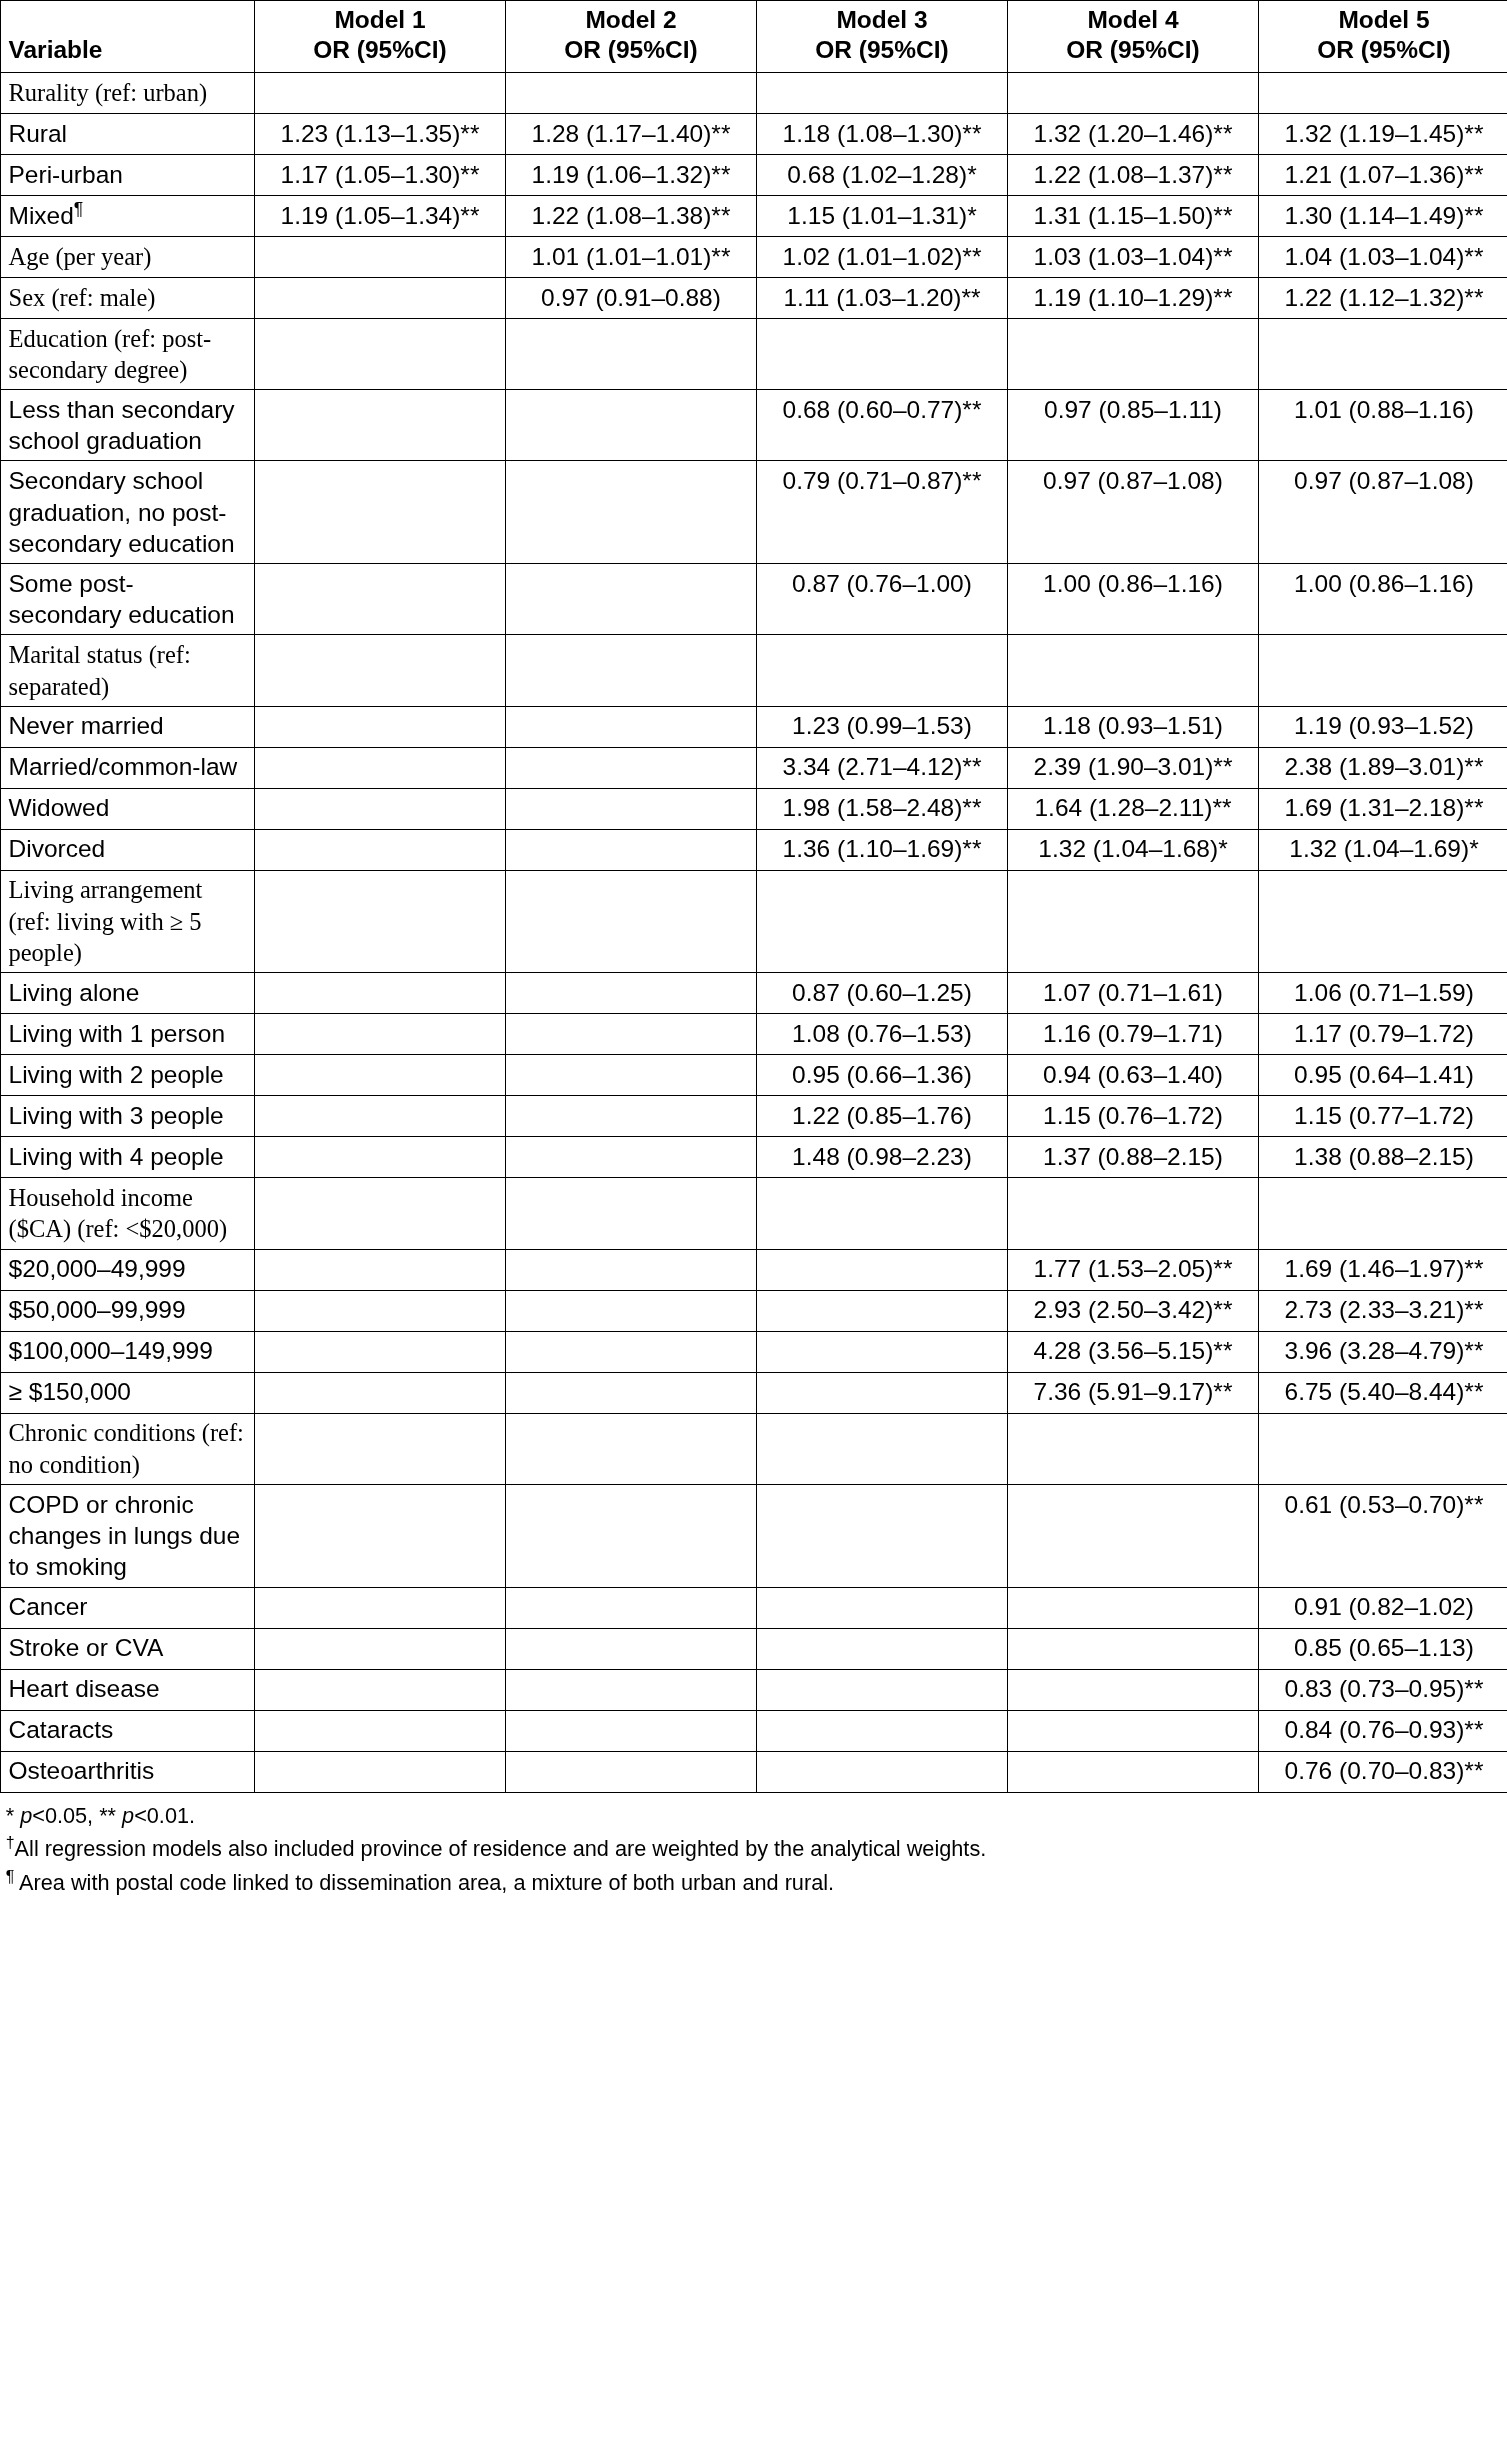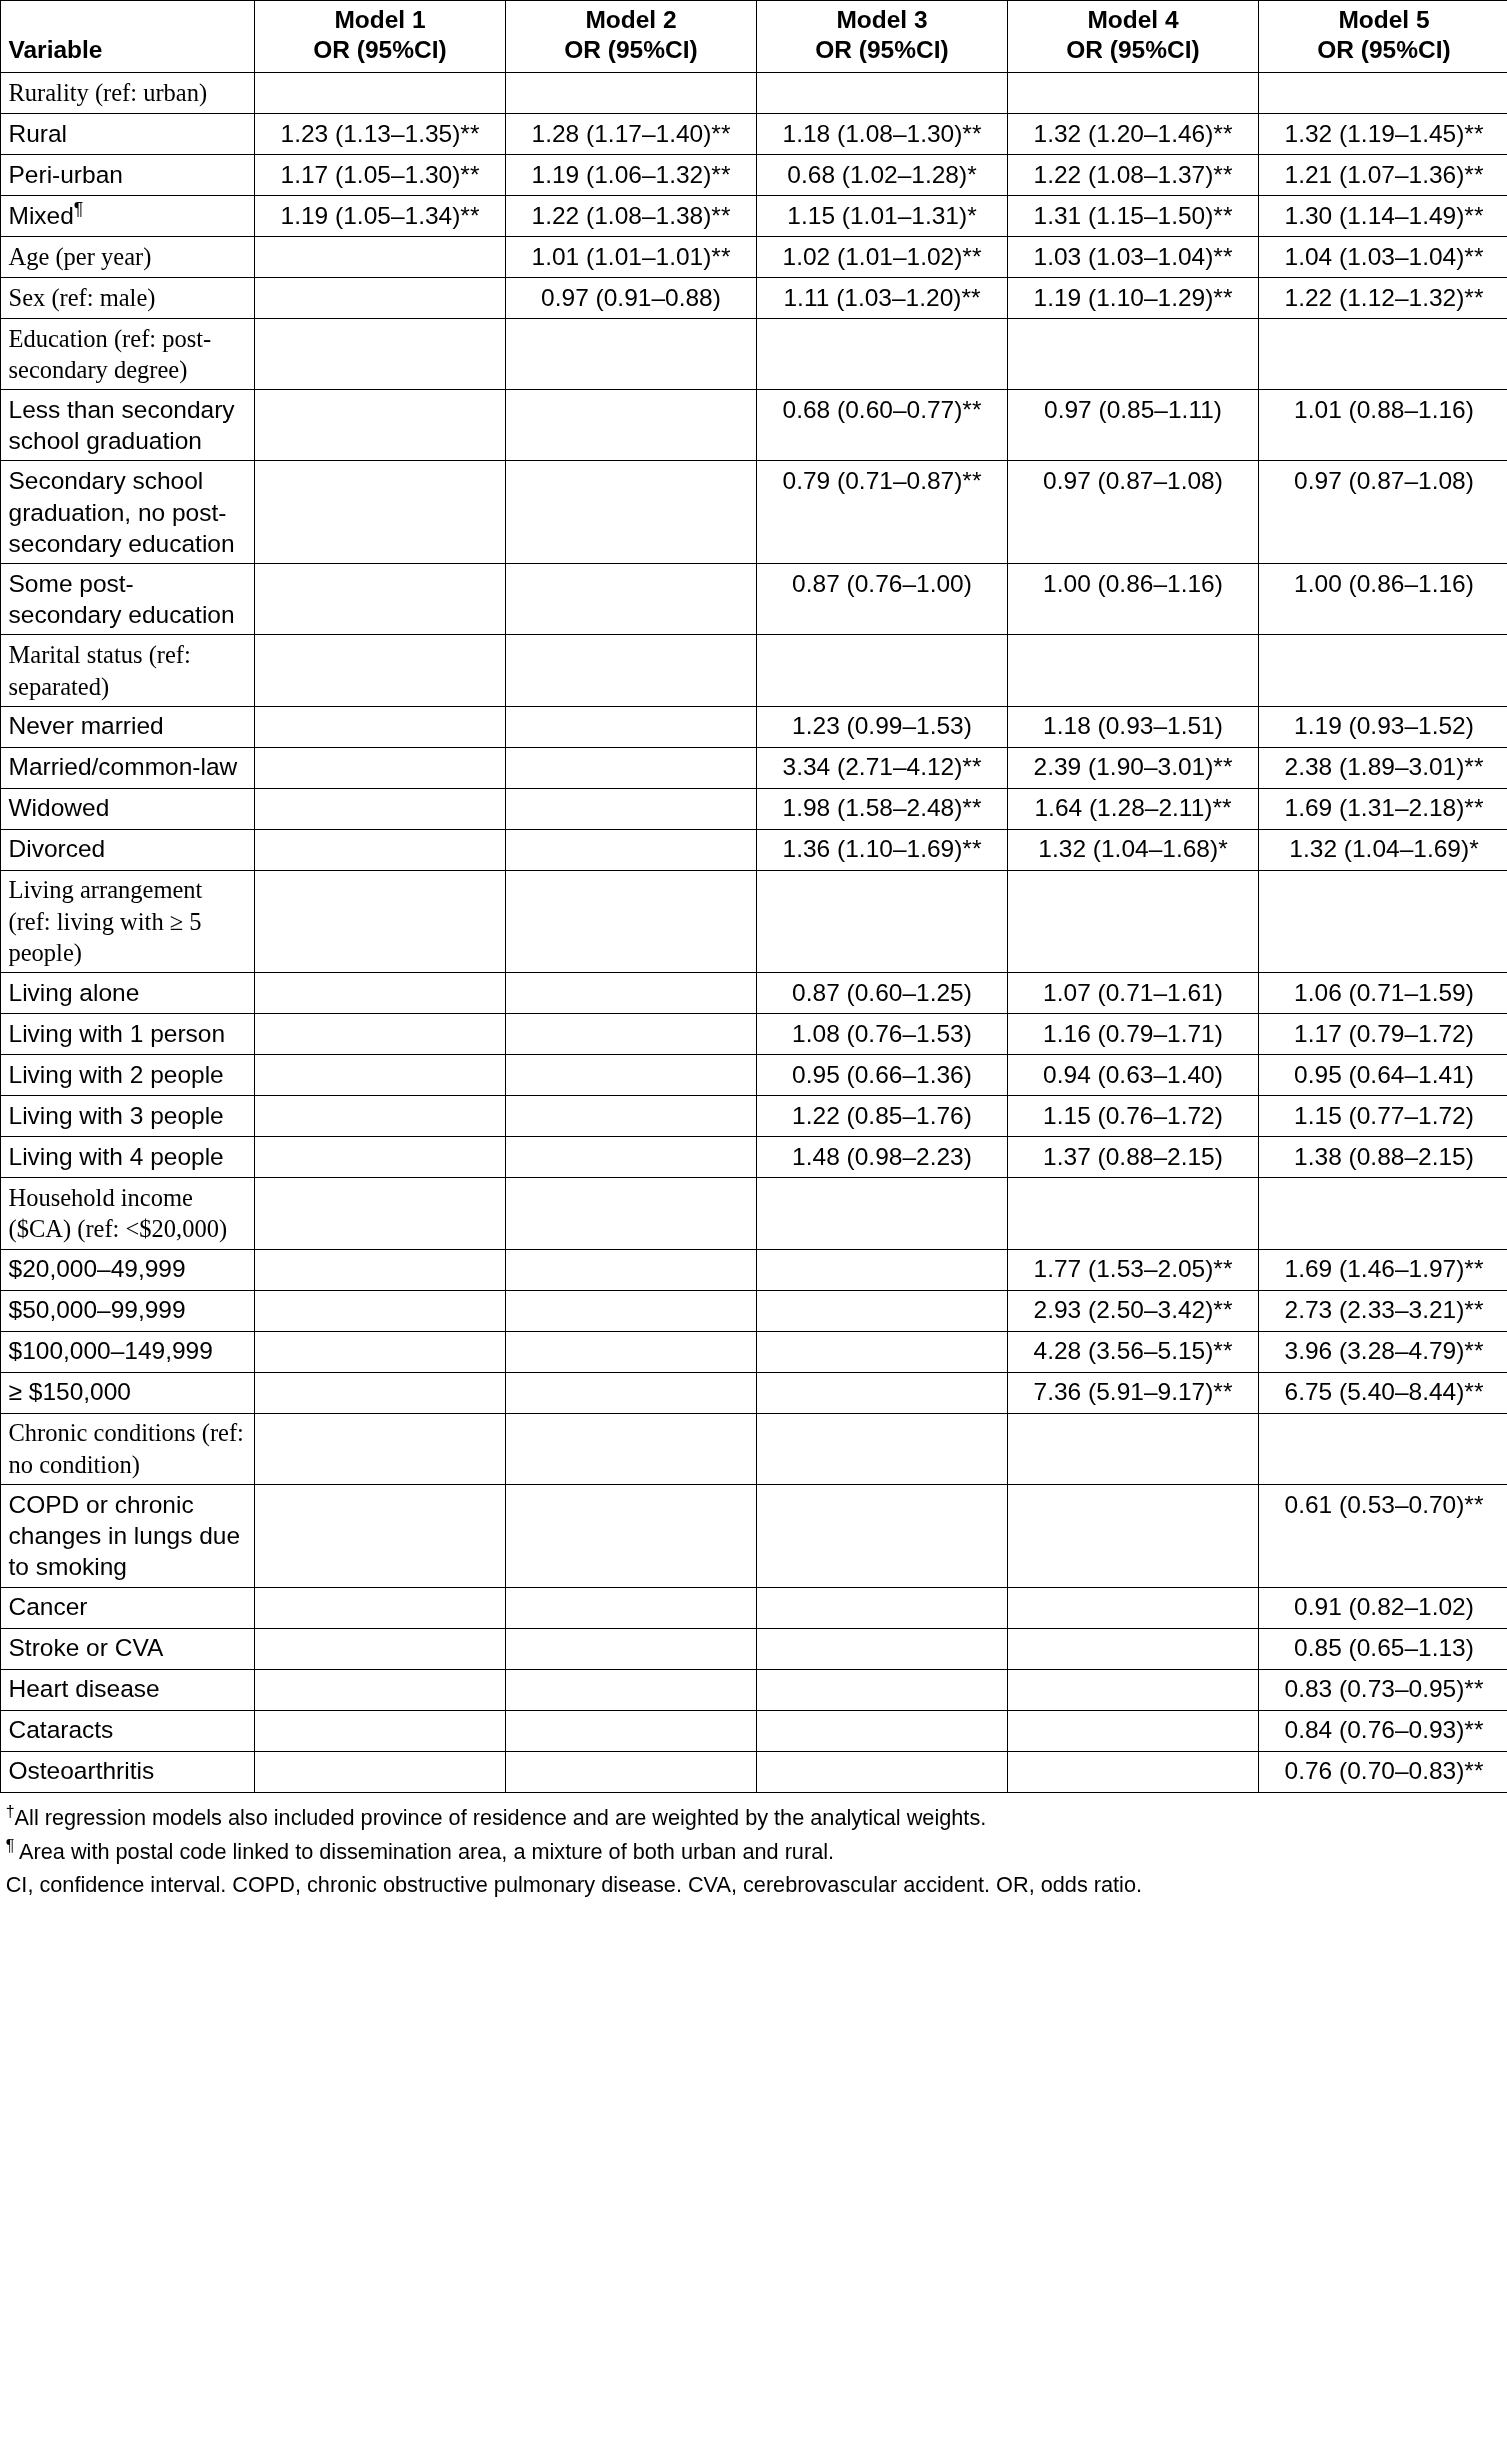"* p<0.05, ** p<0.01." div { html: none -> <div><span>* </span><i>p</i><span>&lt;0.05, ** </span><i>p</i><span>&lt;0.01.</span></div> }
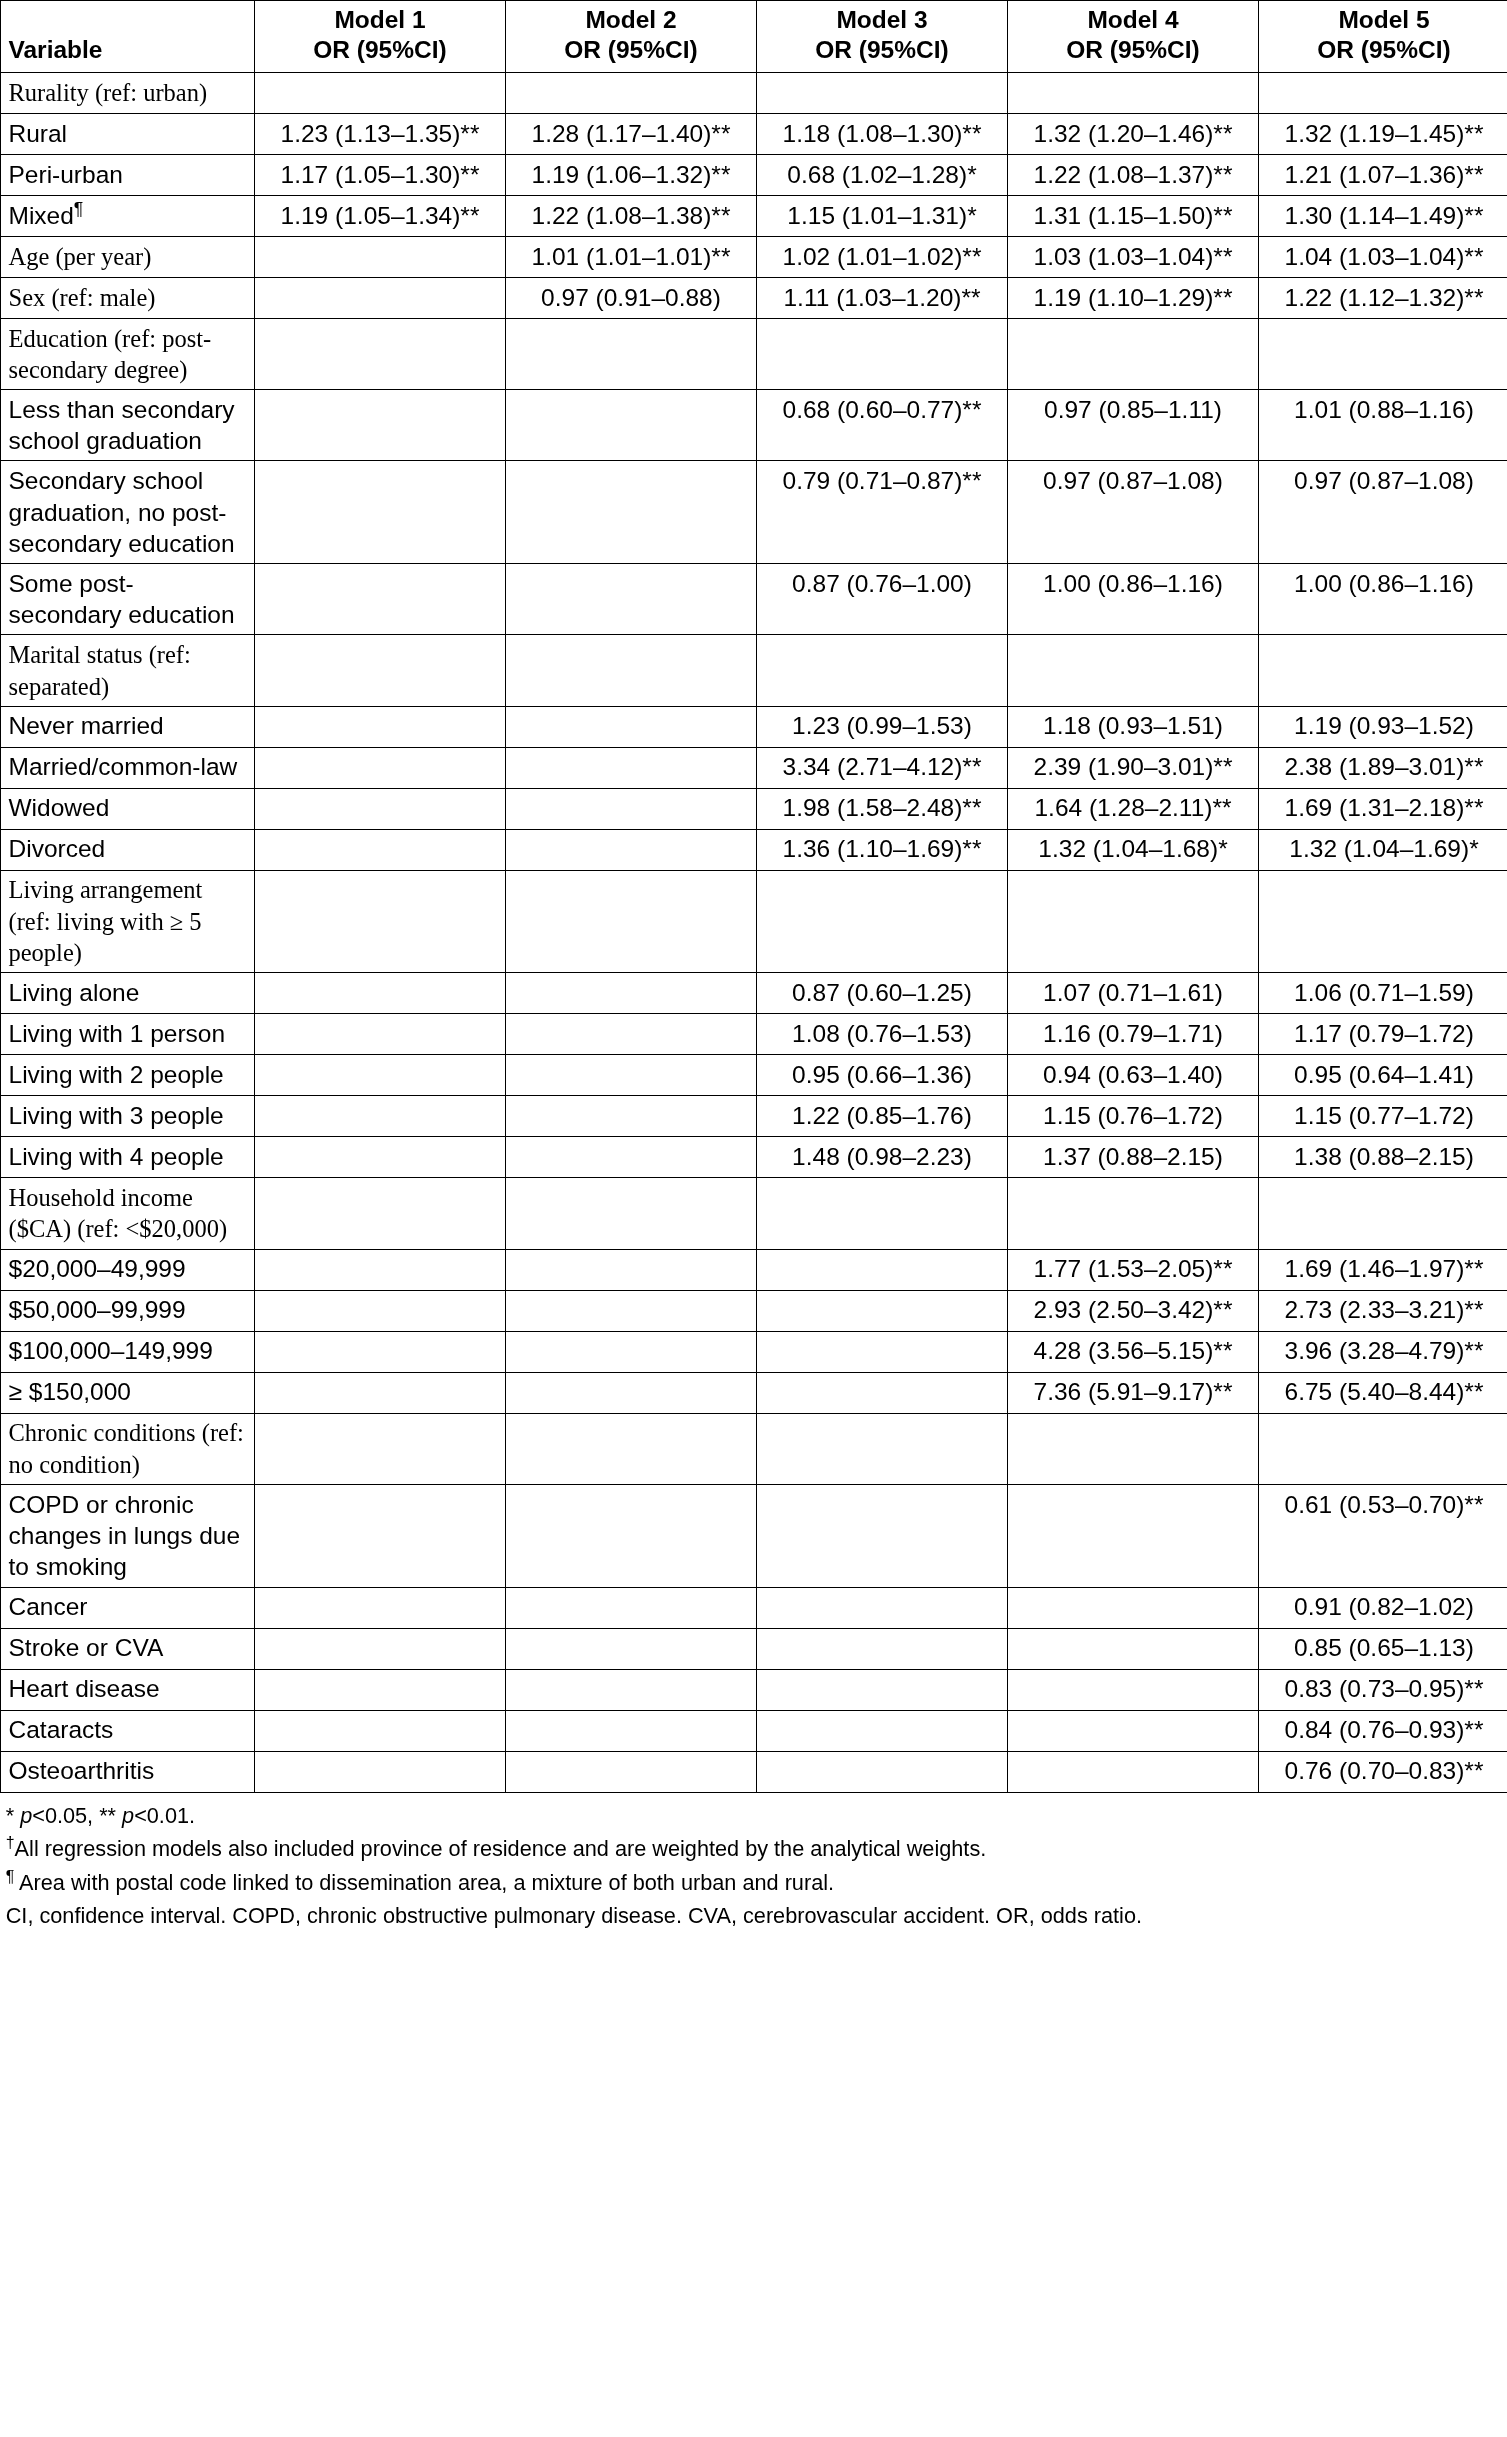"CI, confidence interval. COPD, chronic" div { html: <div><span></span><span> CI, confidence interval. COPD, chronic obstructive pulmonary disease. CVA, cerebrovascular accident. OR, odds ratio.</span></div> -> none }
